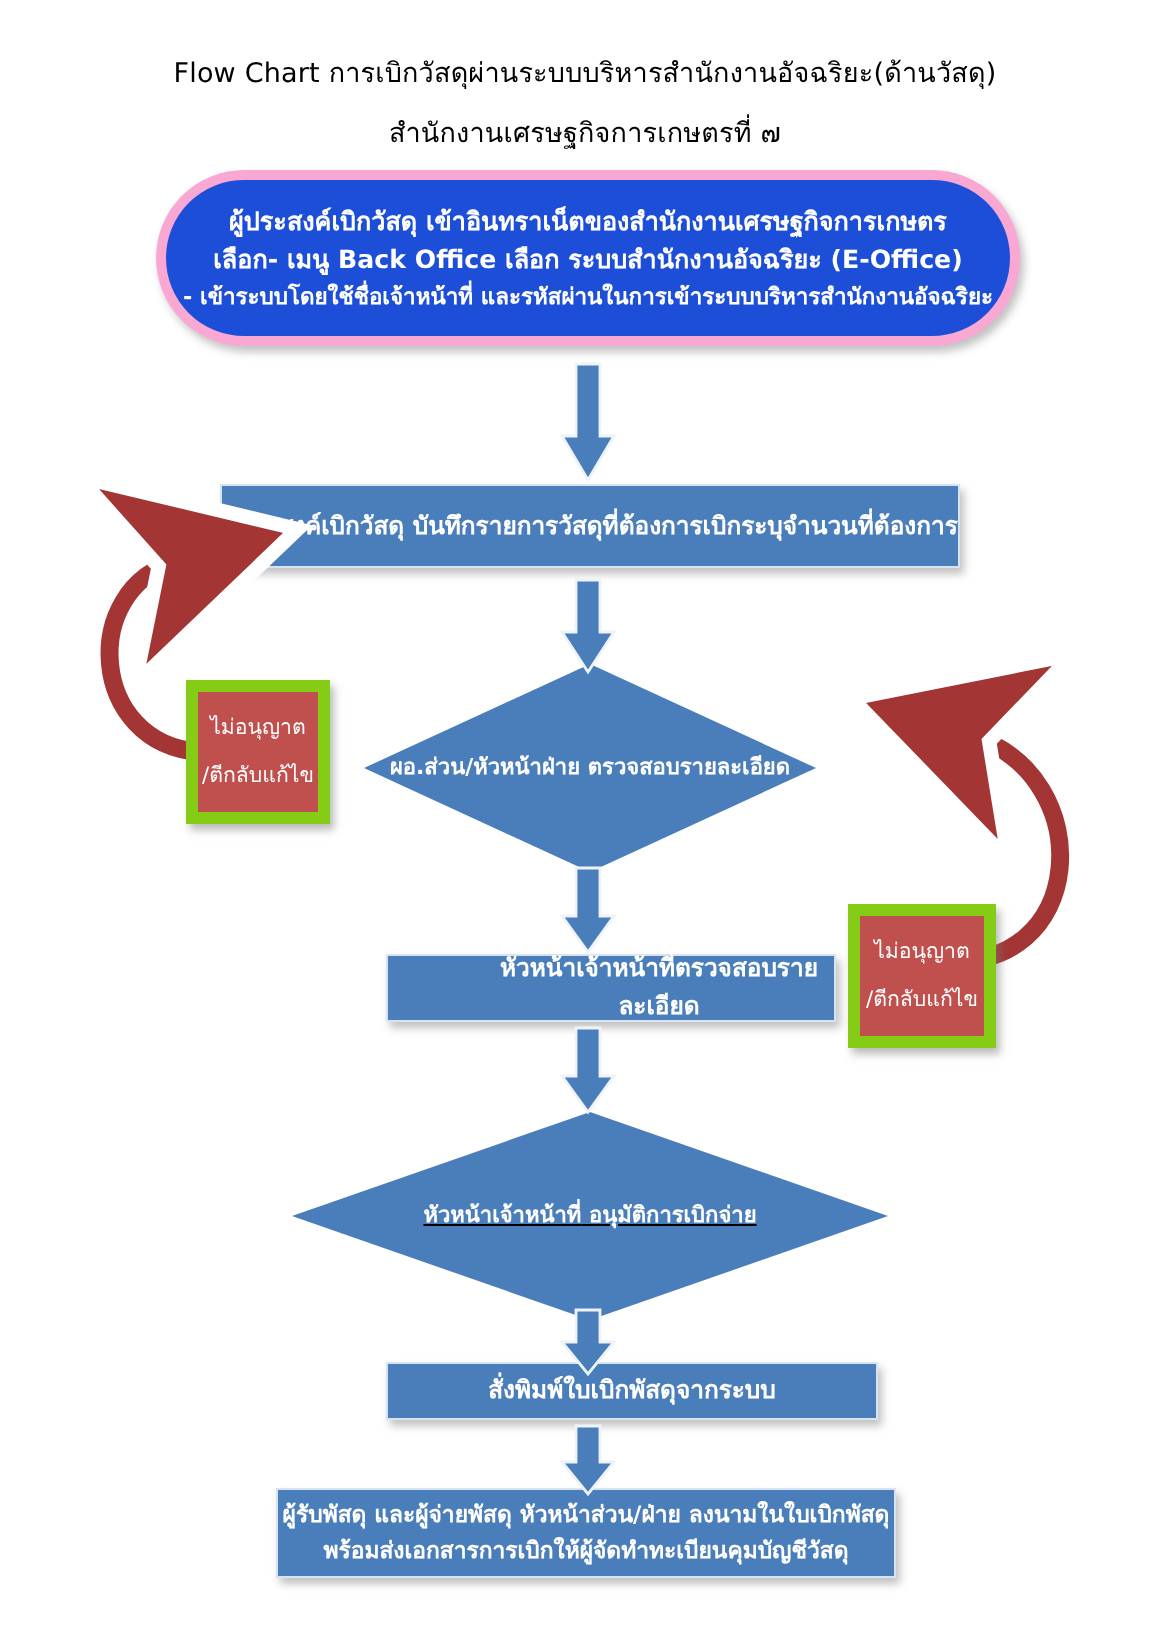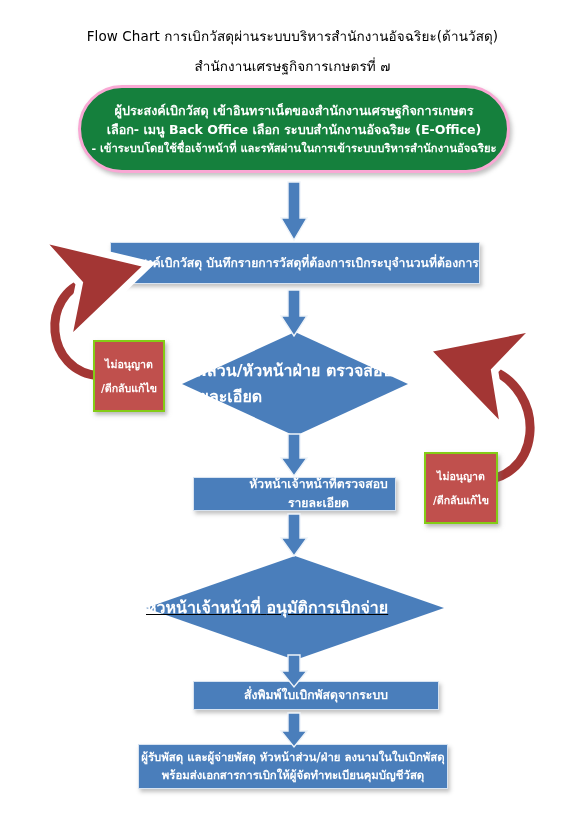"ผู้ประสงค์เบิกวัสดุ เข้าอินทราเน็ตของสำนักงานเศรษฐกิจการเกษตร" .stadium { background: #15803d -> #1d4ed8; border: 3px solid #f9a8d4 -> 5px solid #f9a8d4 }
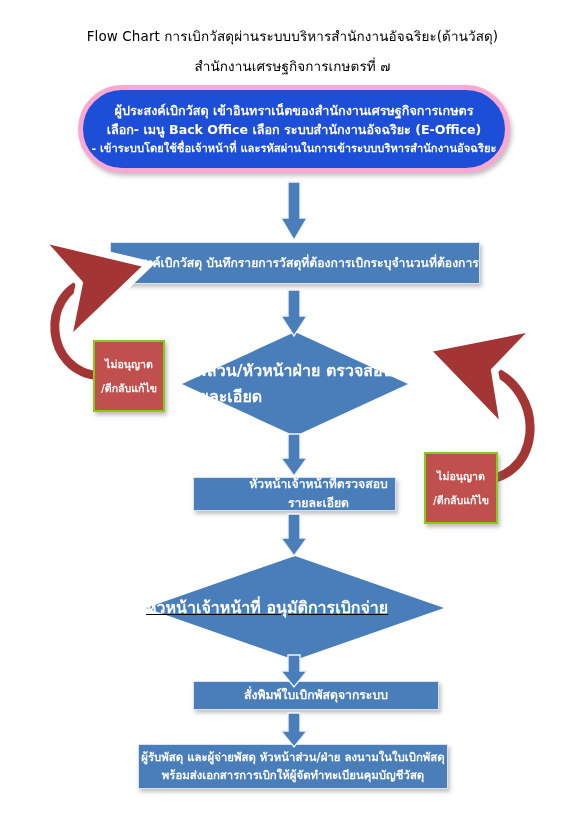"ไม่อนุญาต" .redbox { border: 2px solid #84cc16 -> 6px solid #84cc16; font-weight: 700 -> 400 }
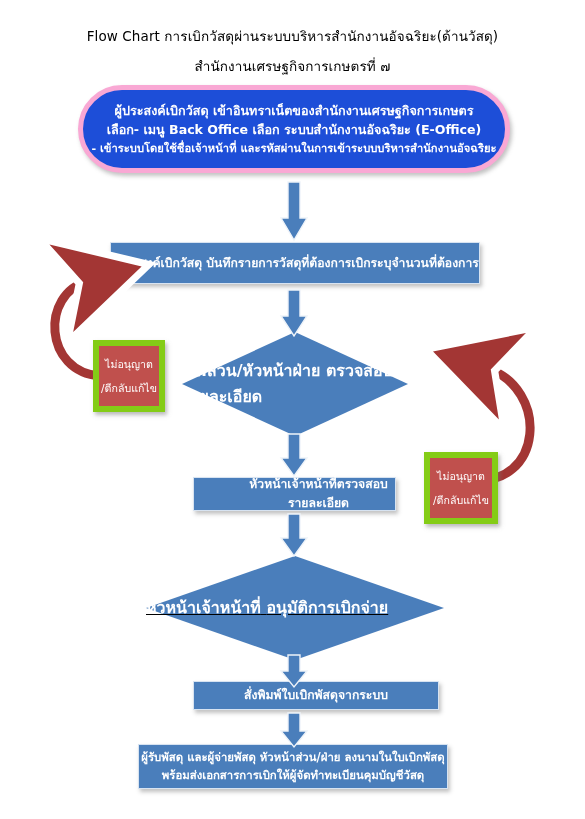"ผอ.ส่วน/หัวหน้าฝ่าย ตรวจสอบรายละเอียด" .diamond .dtext { font-size: 16px -> 11px; text-align: left -> center }
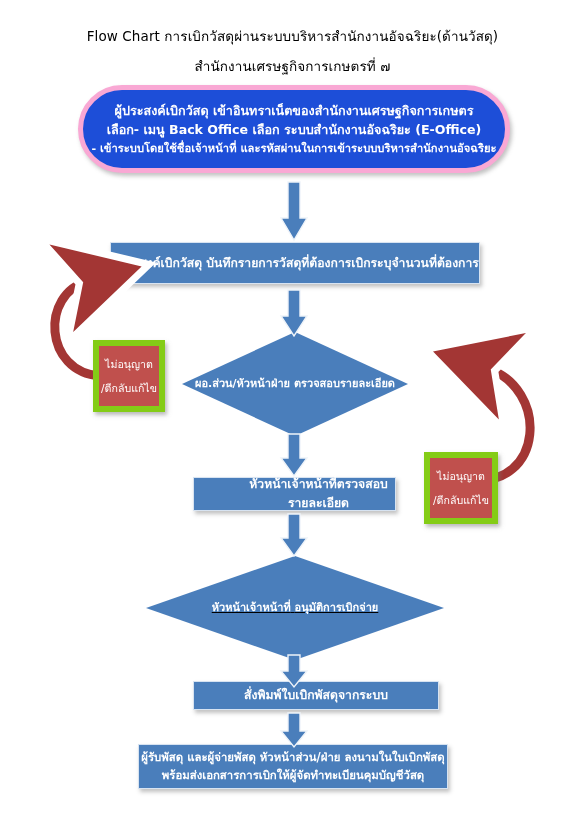"หัวหน้าเจ้าหน้าที่ตรวจสอบรายละเอียด" div.node { width: 203px -> 225px }
